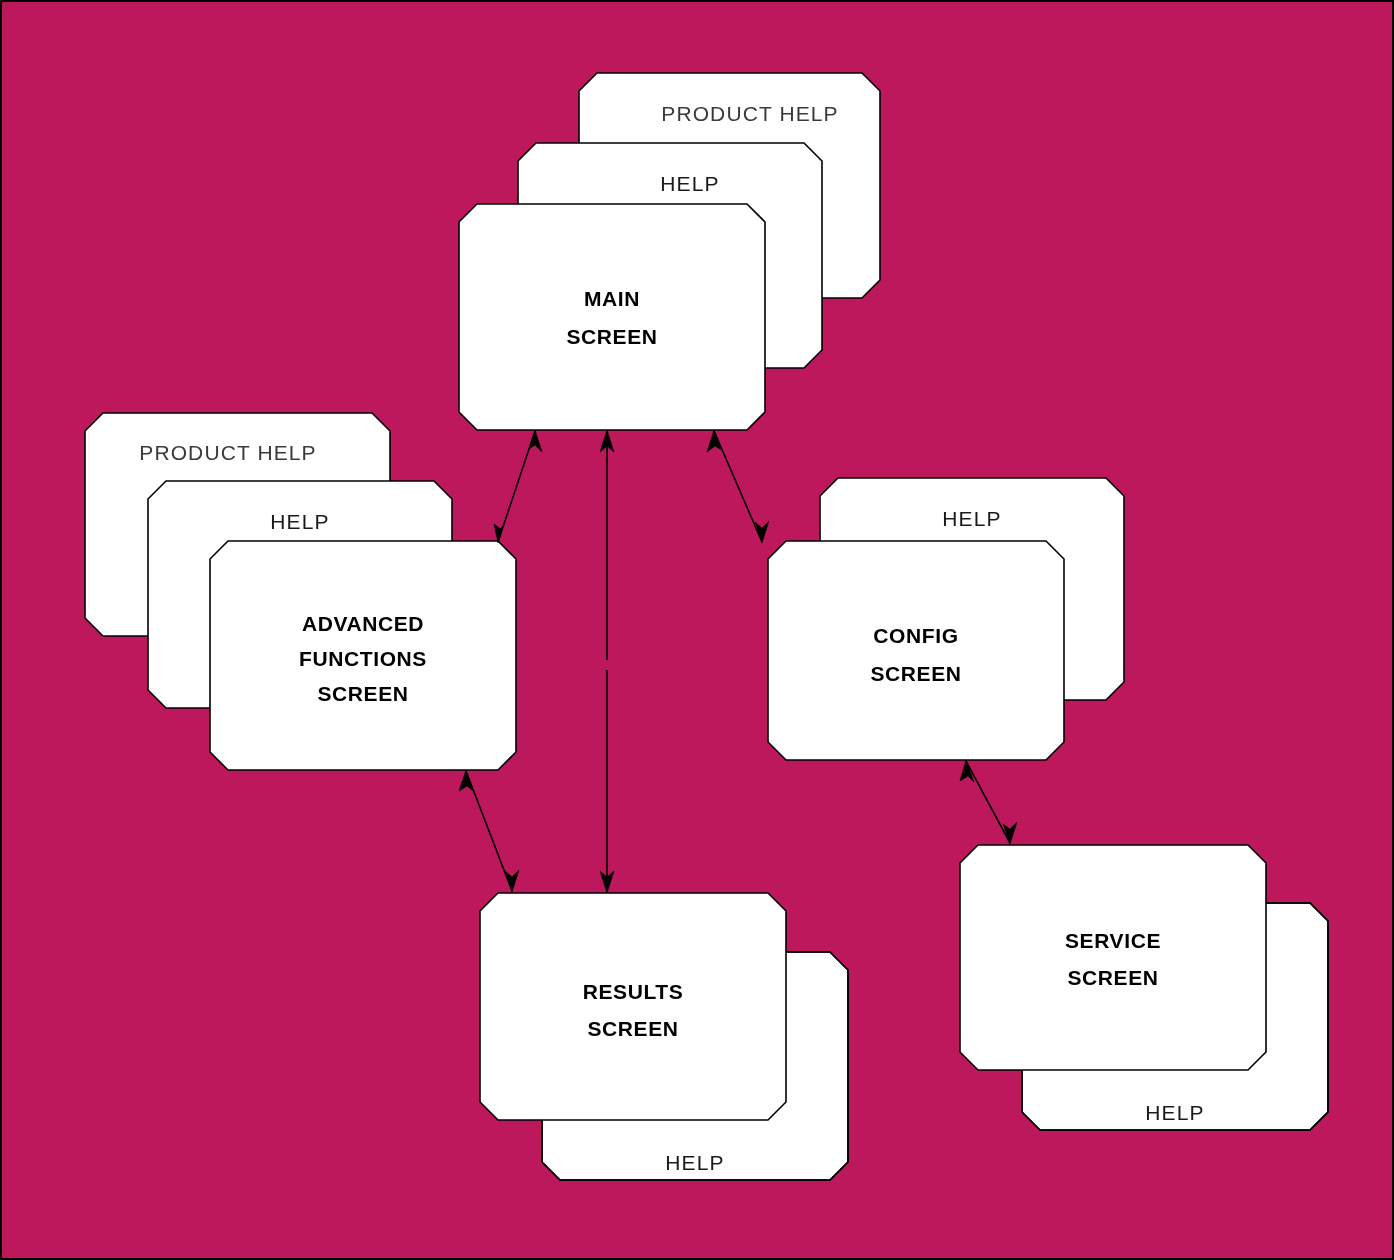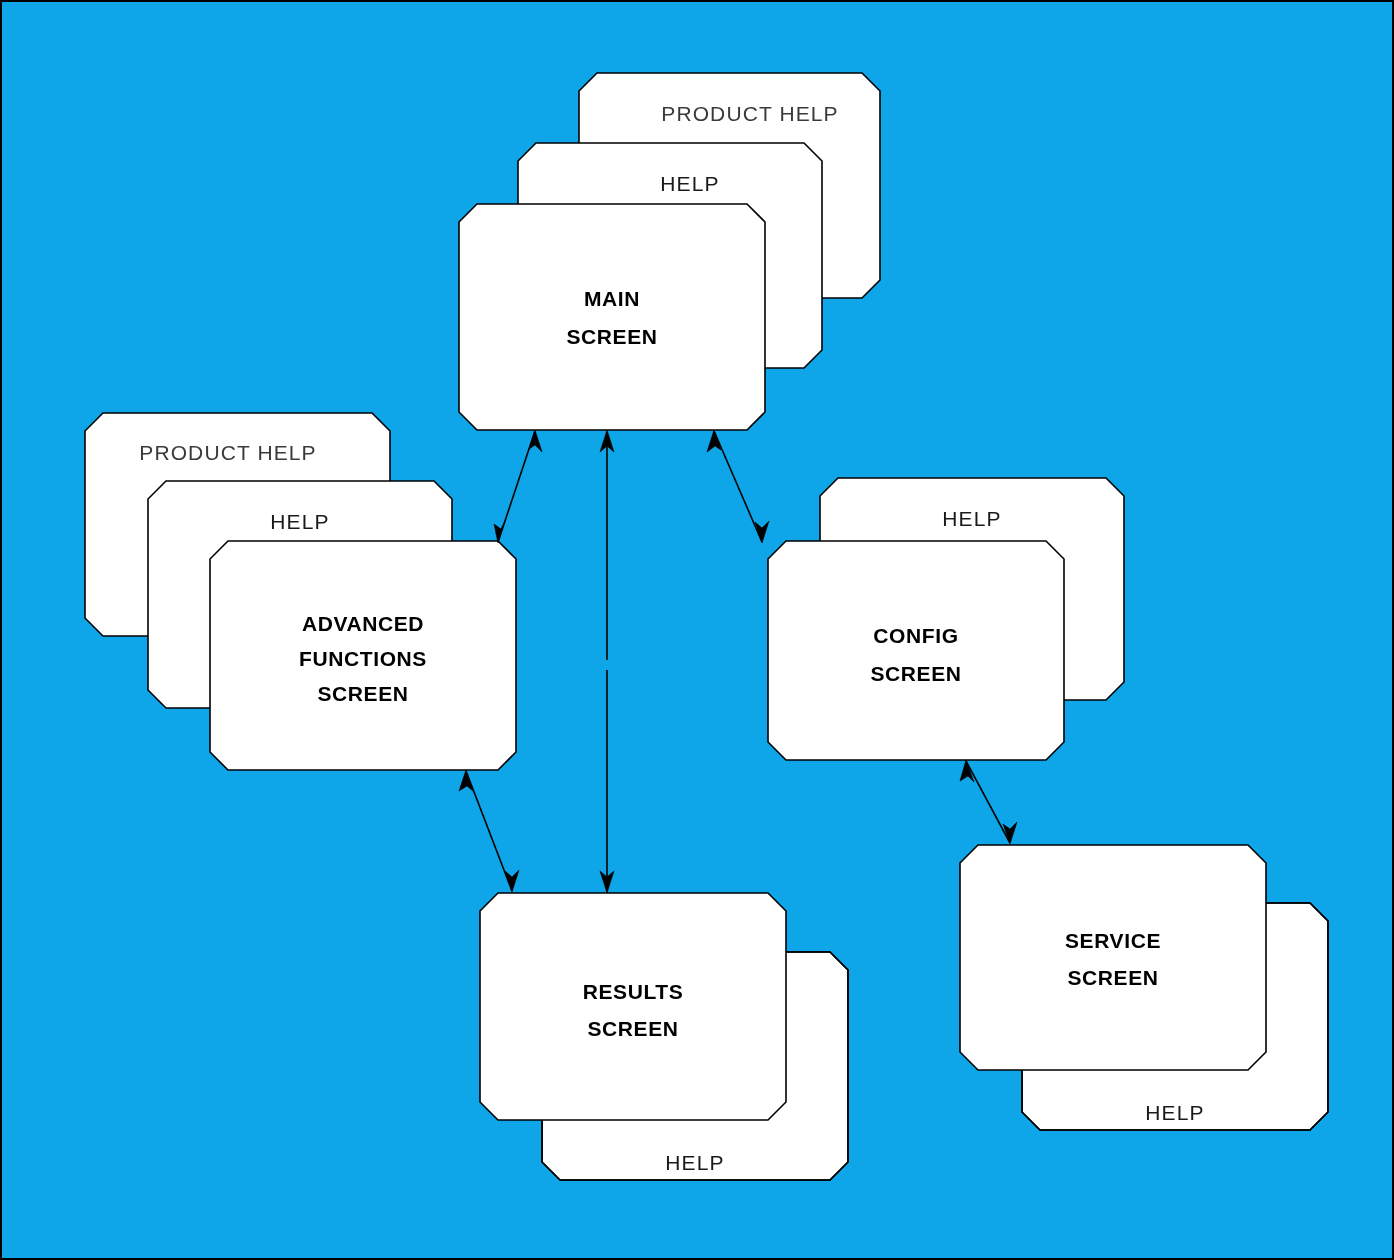"PRODUCT HELP" #diagram-root { background: #0ea5e9 -> #be185d }
